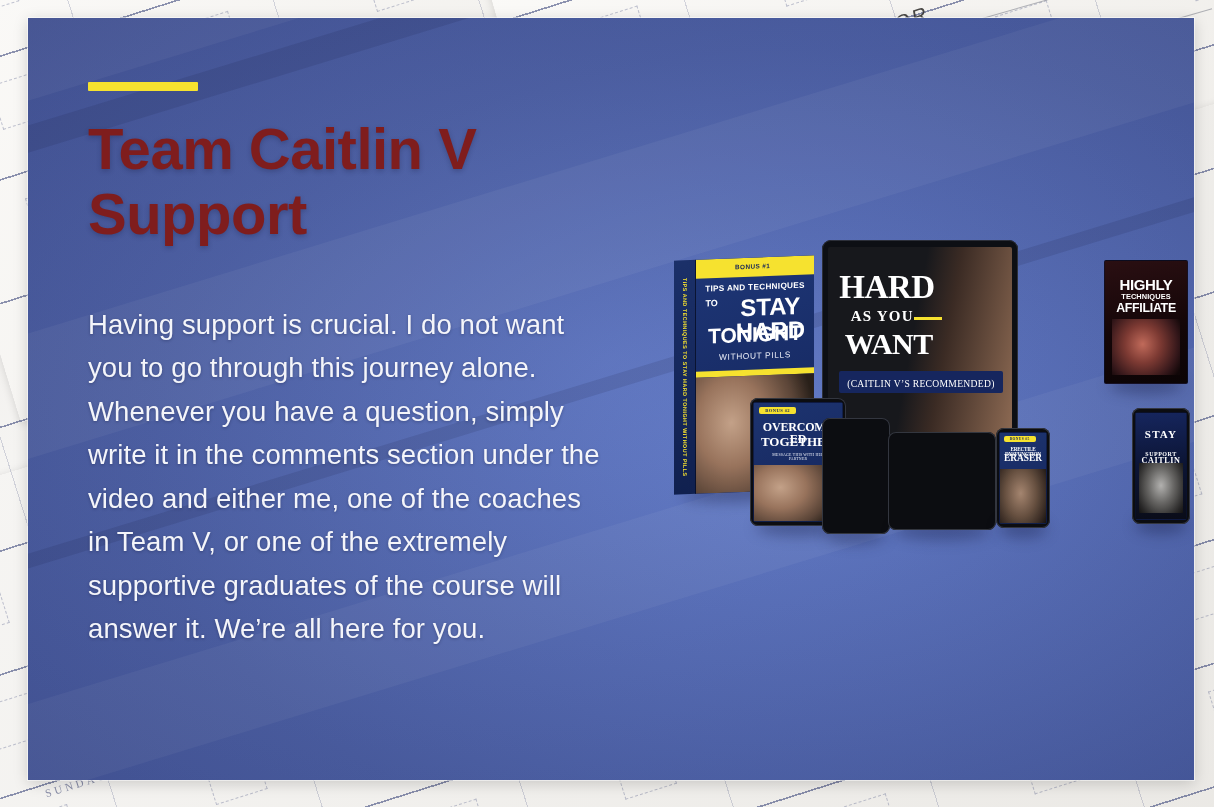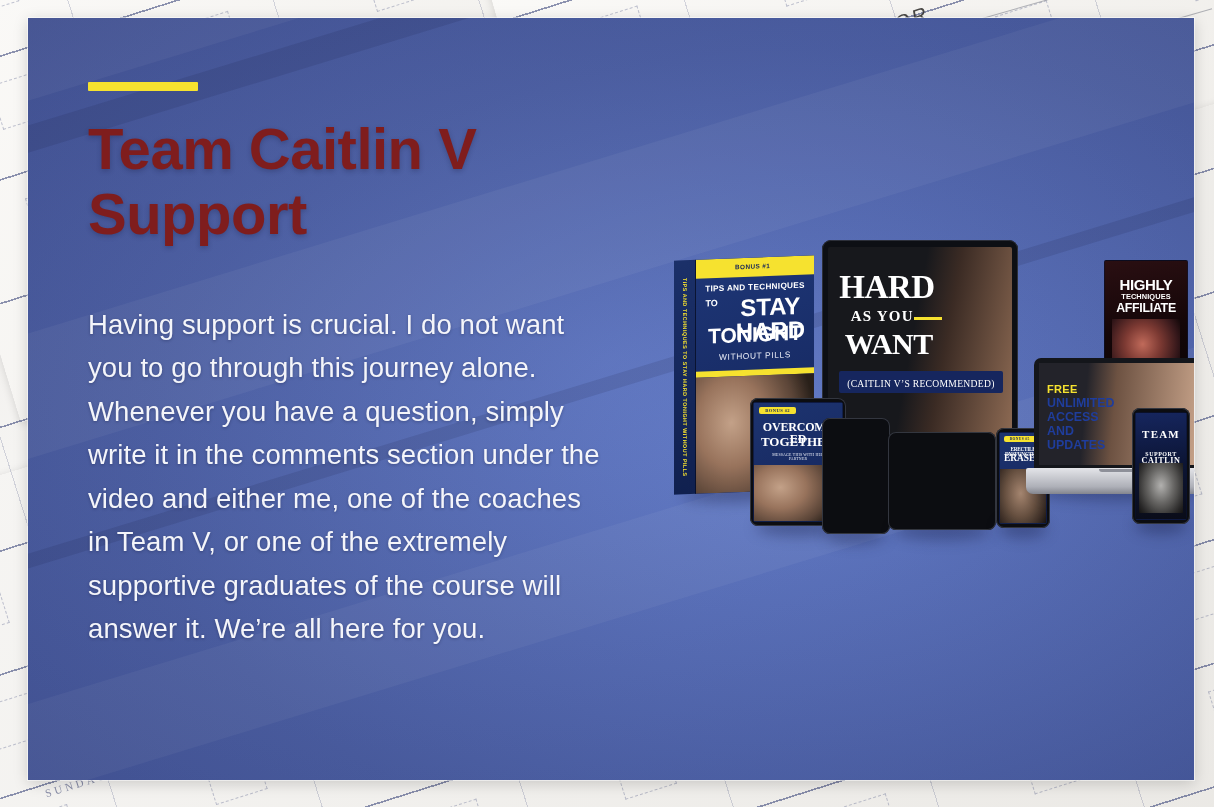"FREE" div.prod { html: <div> <div></div> <div> <div> <div>FREE</div> <div>UNLIMITED</div> <div>ACCESS</div> <div>AND</div> <div>UPDATES</div> </div> </div> <div></div> </div> -> none }
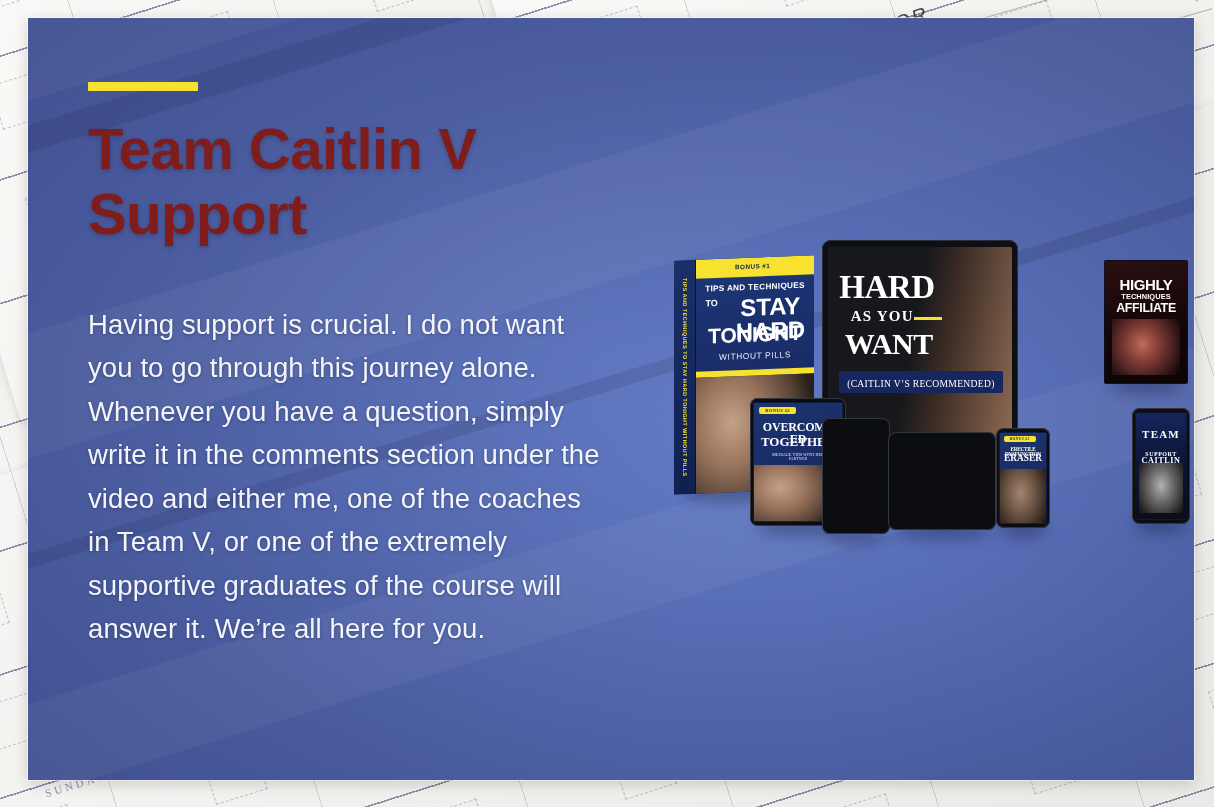"TEAM" div.ttl { text: TEAM -> STAY }
